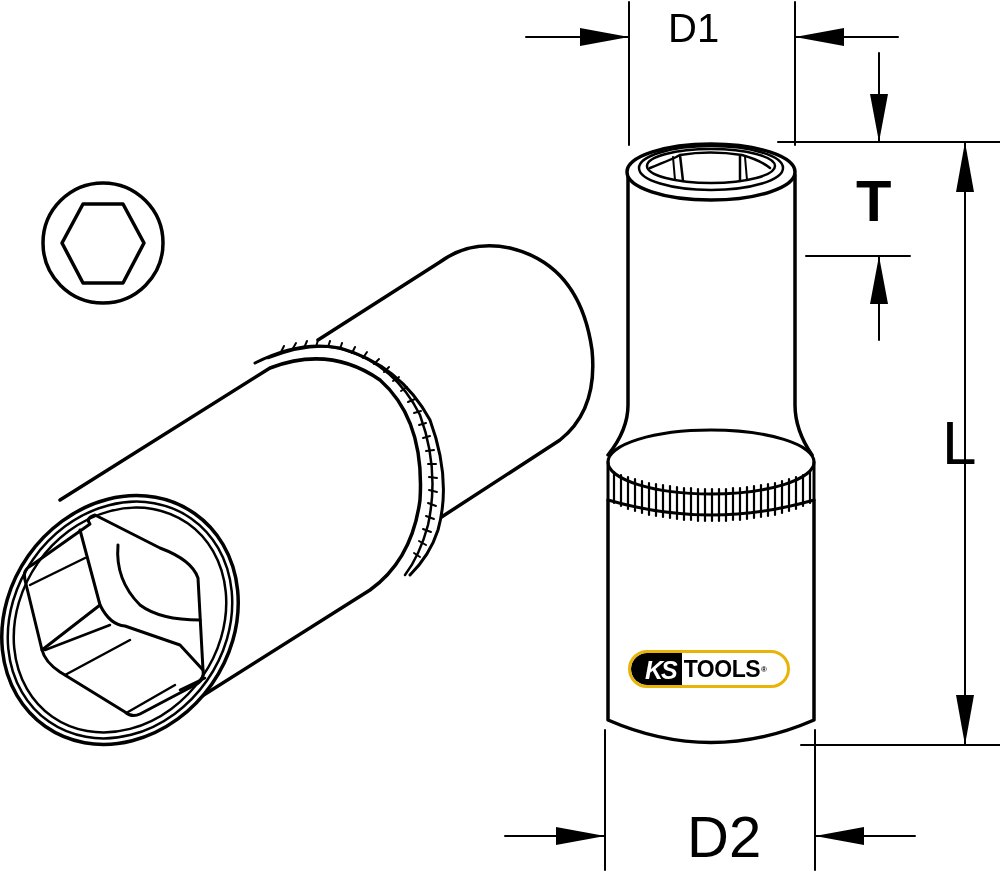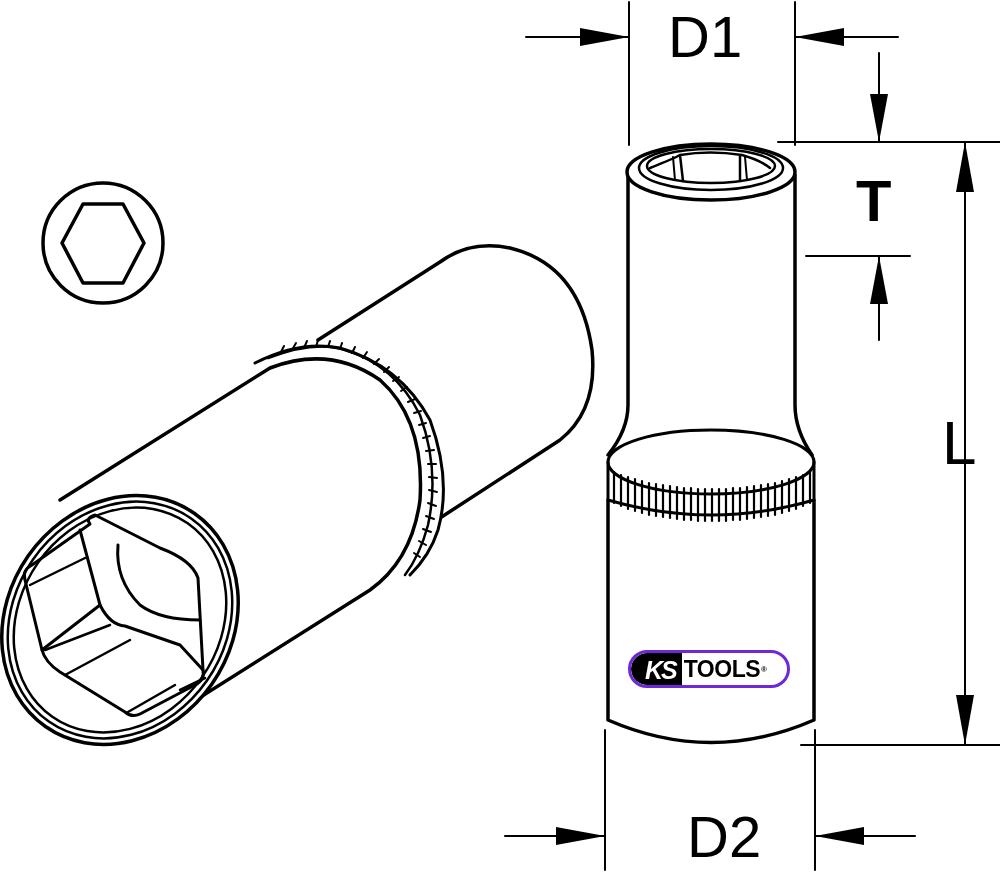"D1" div.dim-label { font-size: 58px -> 40px }
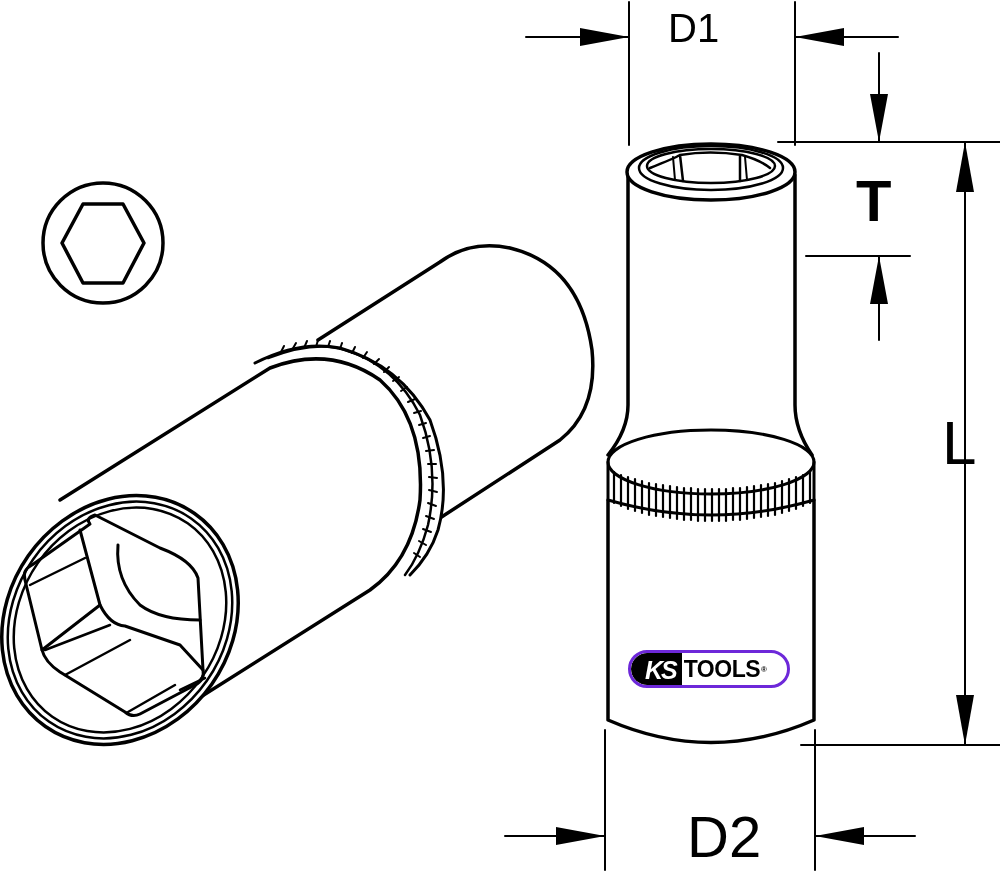"KS" .logo { border: 3px solid #6d28d9 -> 3px solid #eab308 }
